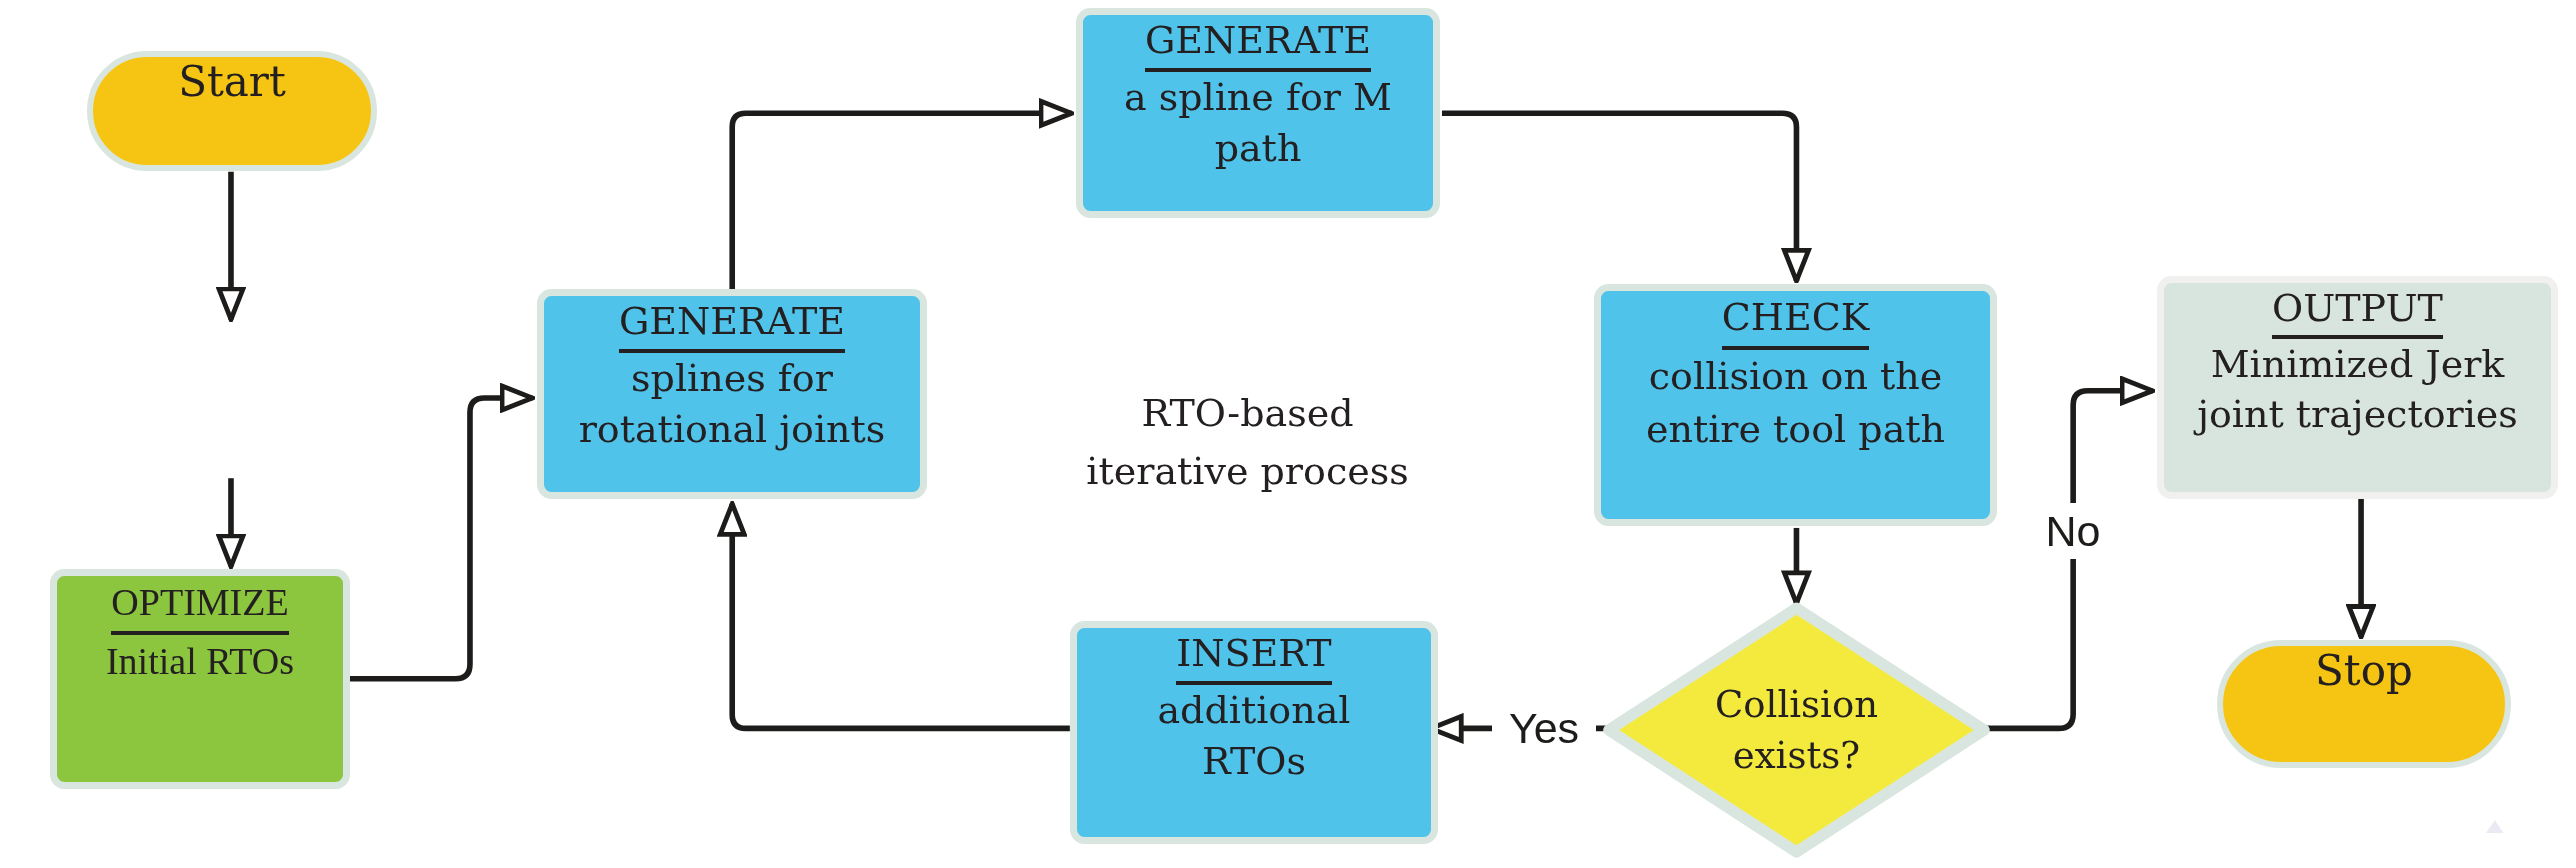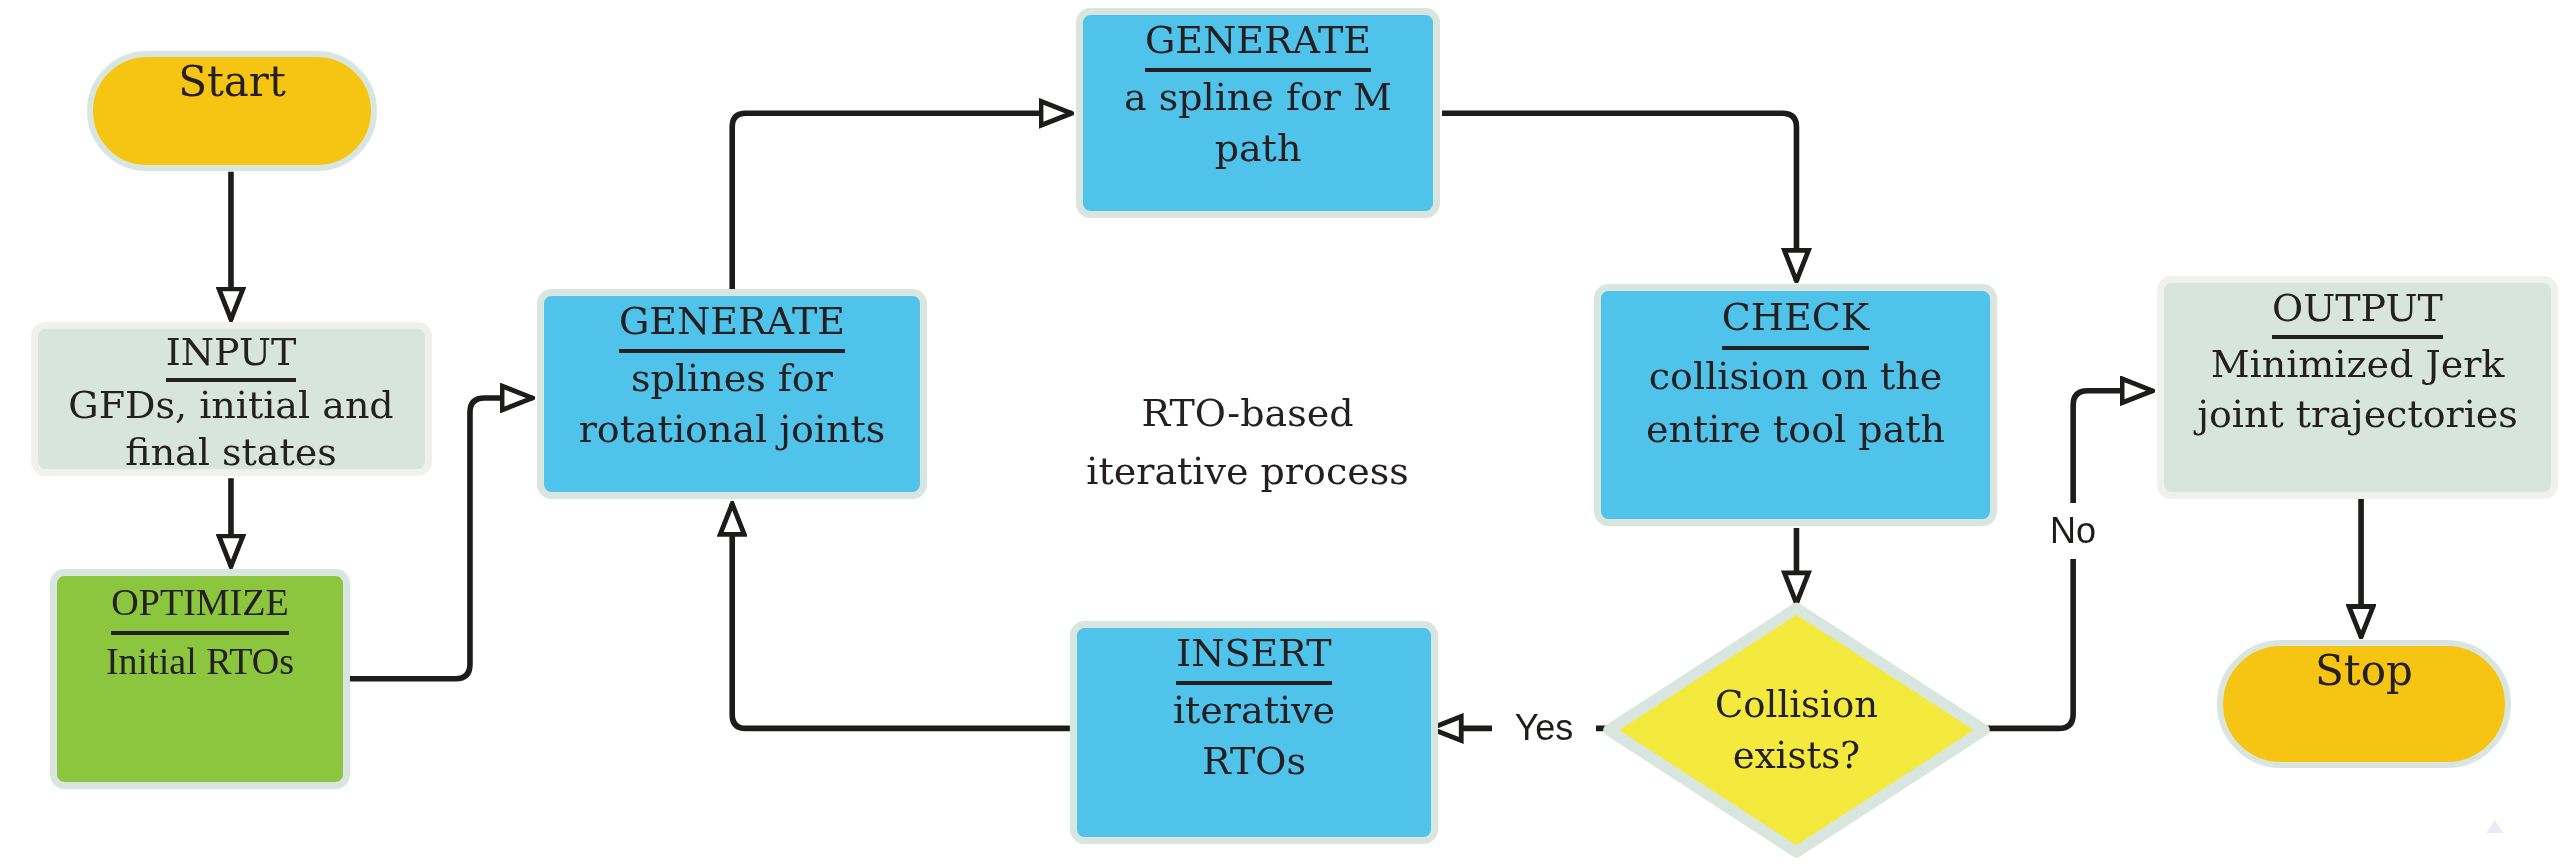"INPUT" div.node { html: <div> <div><span>INPUT</span></div> <div>GFDs, initial and</div> <div>final states</div> </div> -> none }
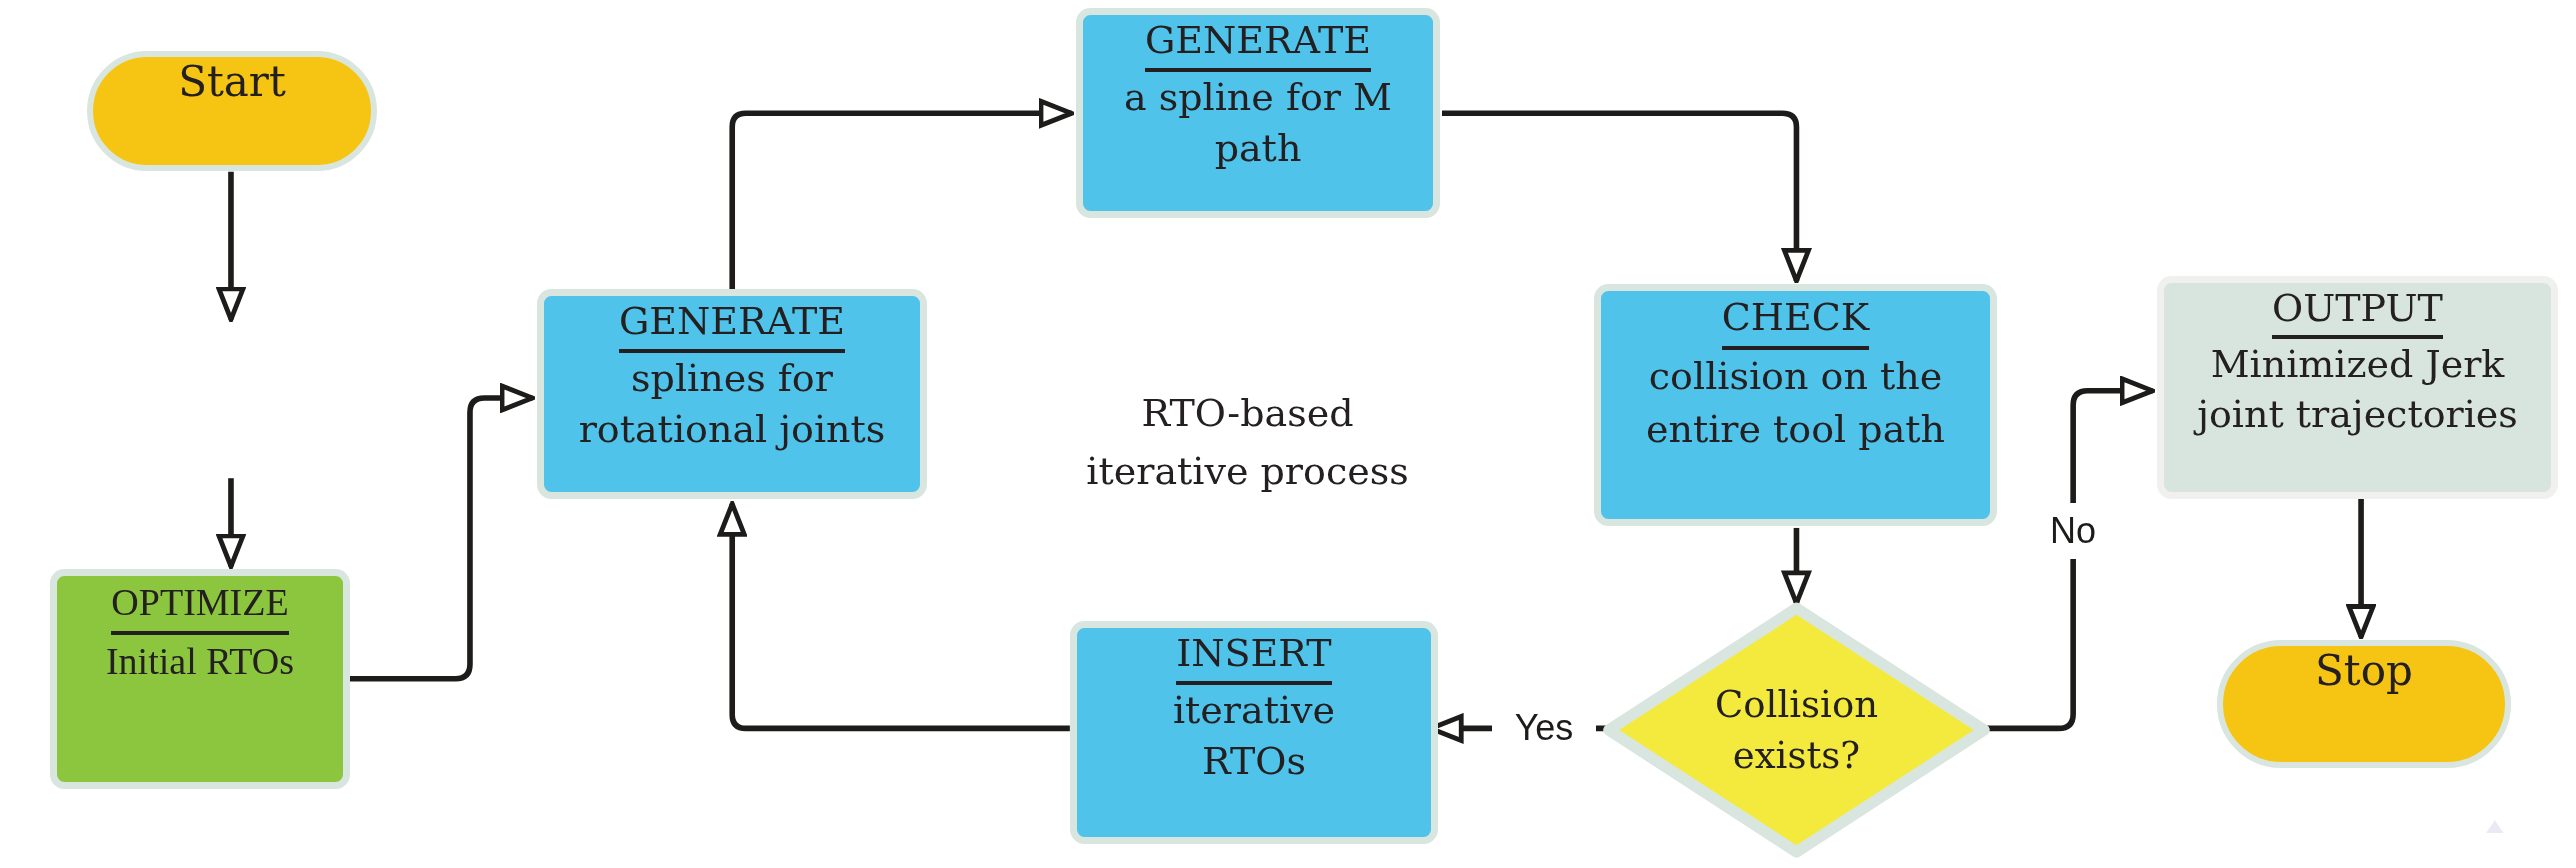"No" .edgelabel { font-size: 36px -> 43px }
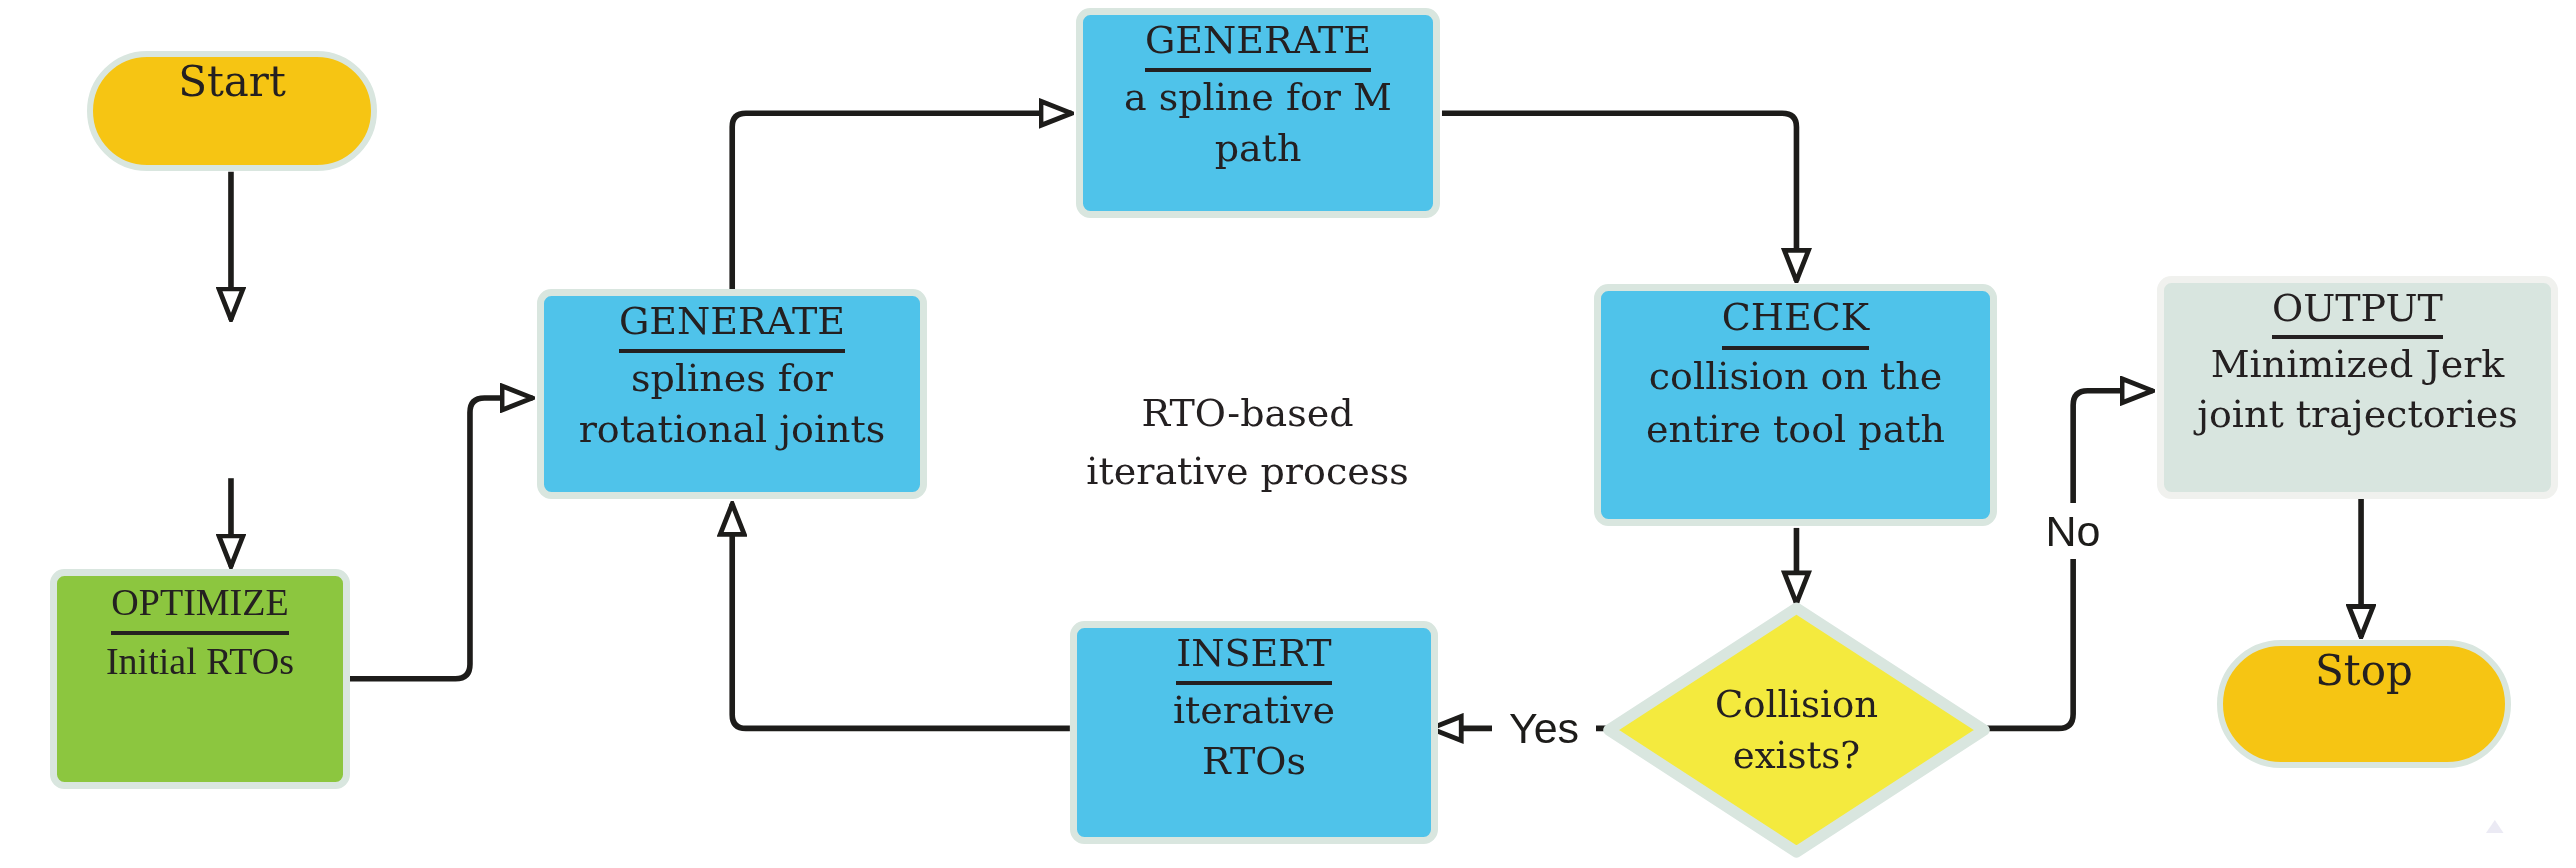"iterative" div { text: iterative -> additional }
